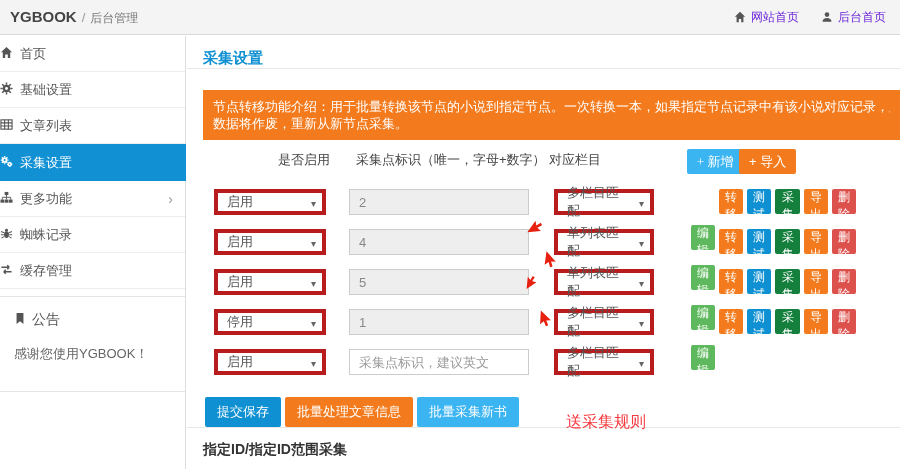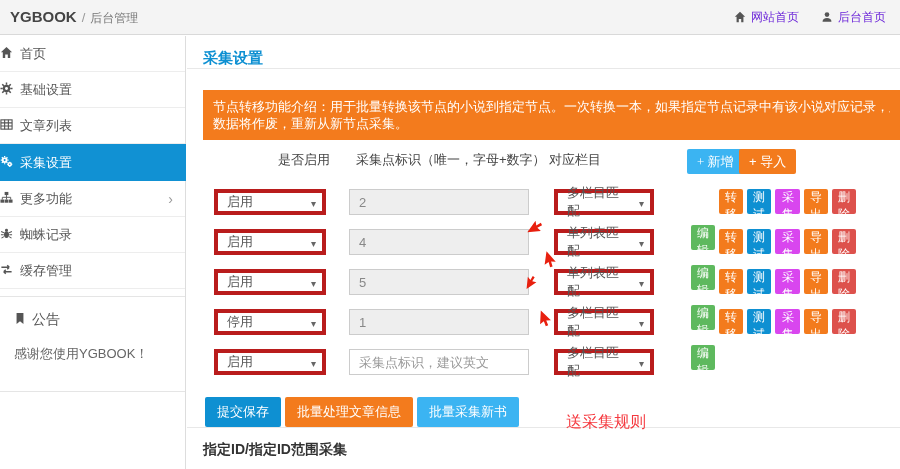"采集" .a3 { background: #d946ef -> #15803d }
